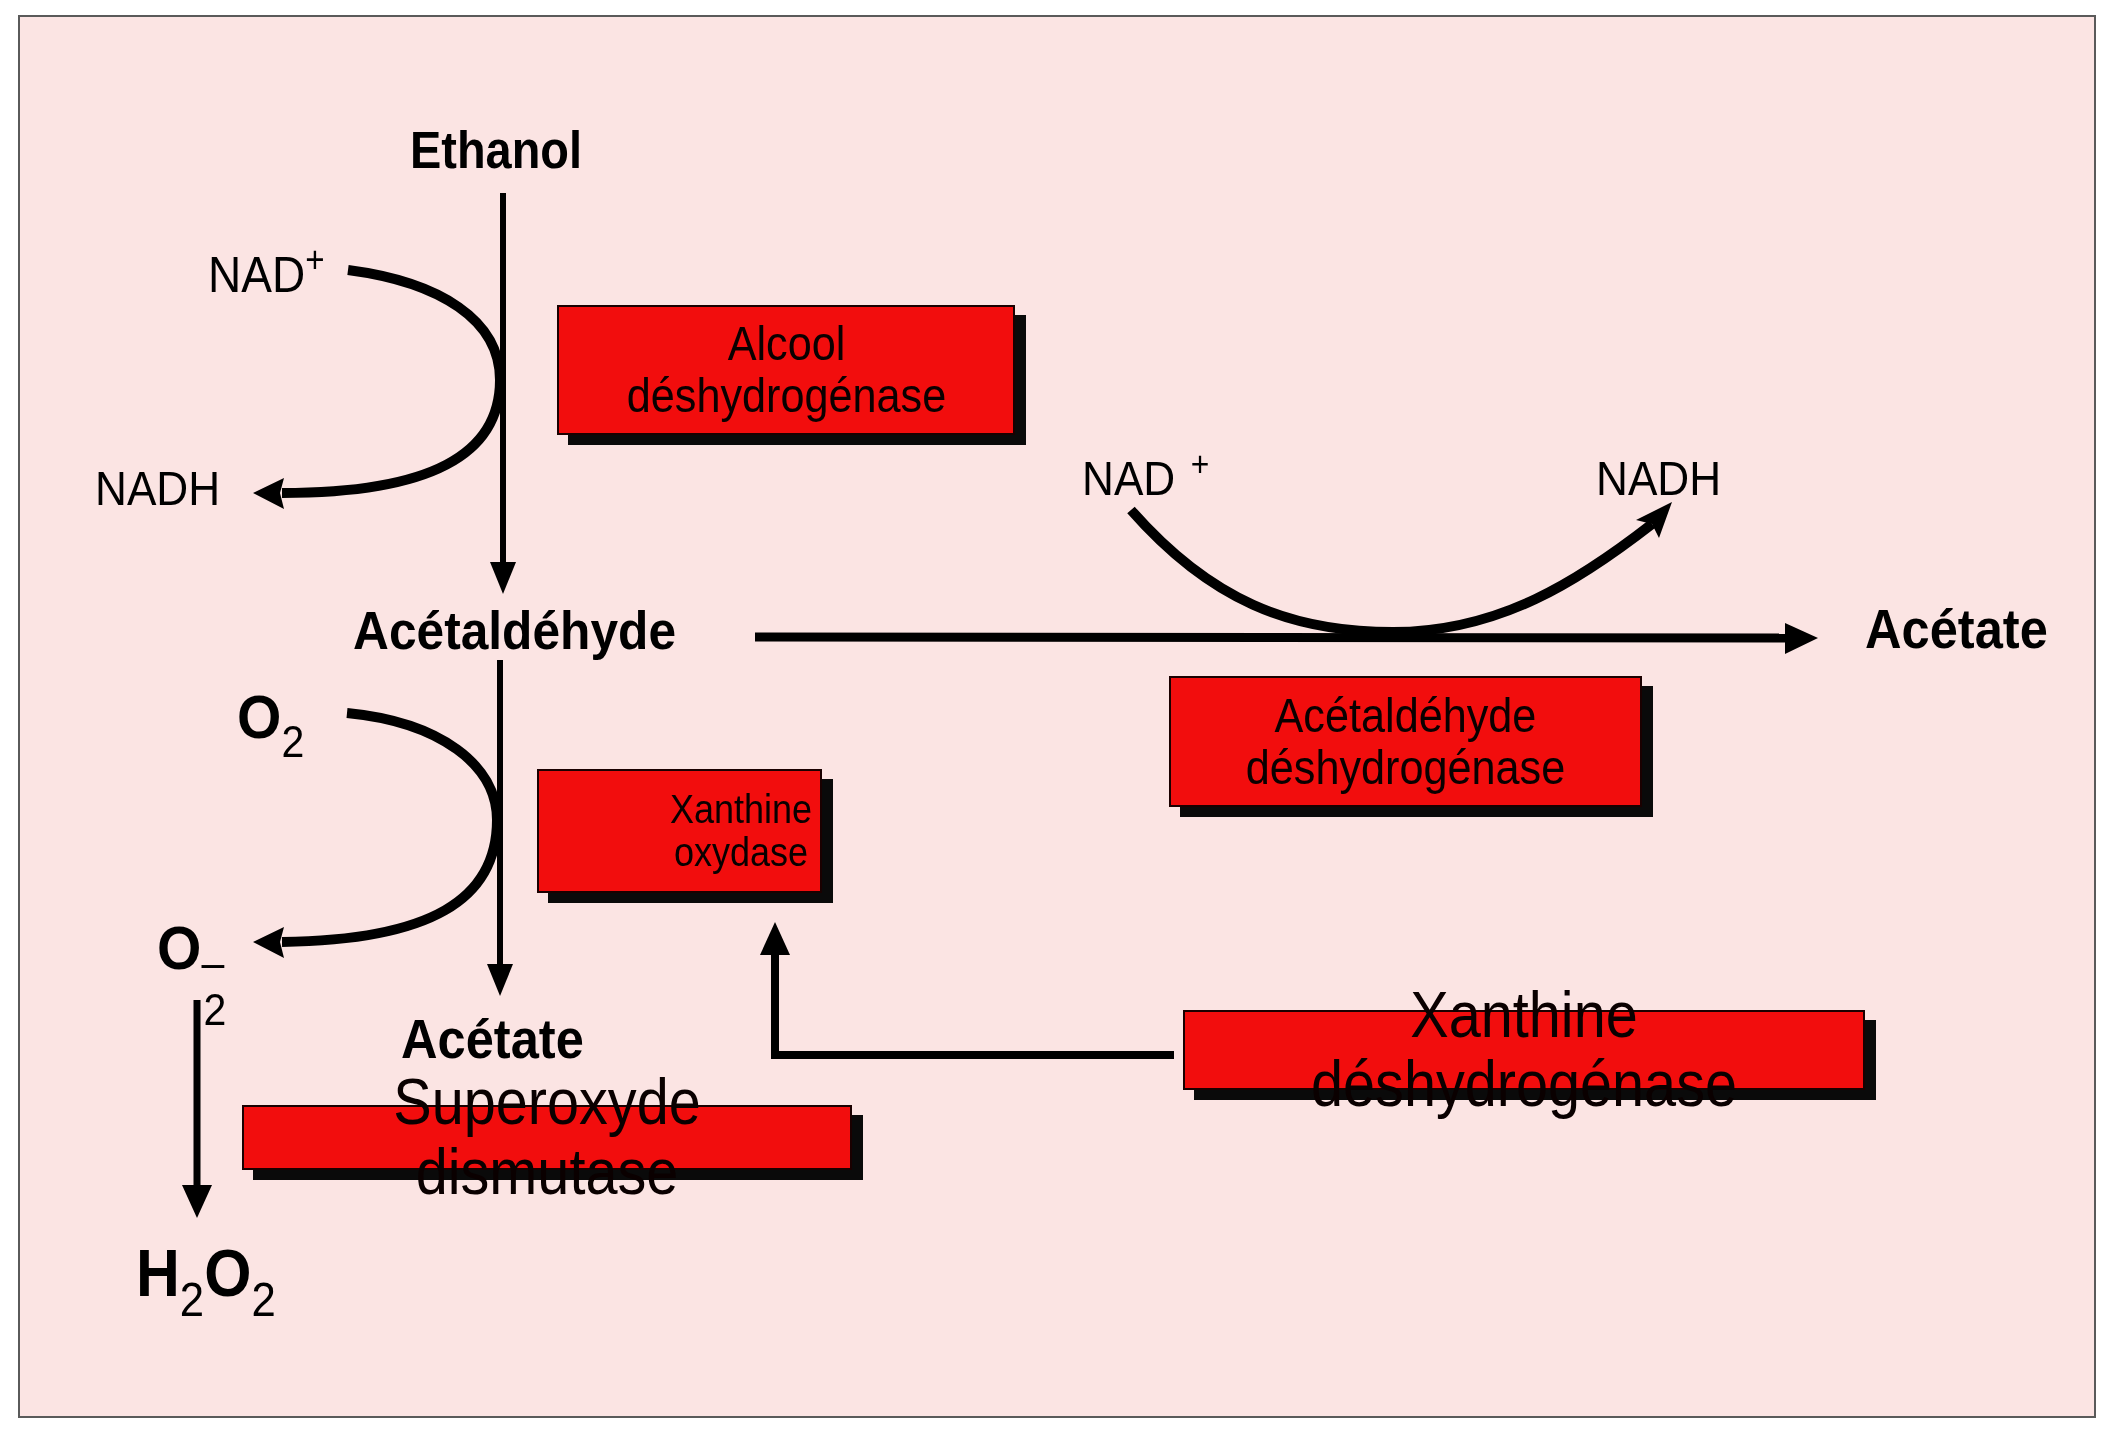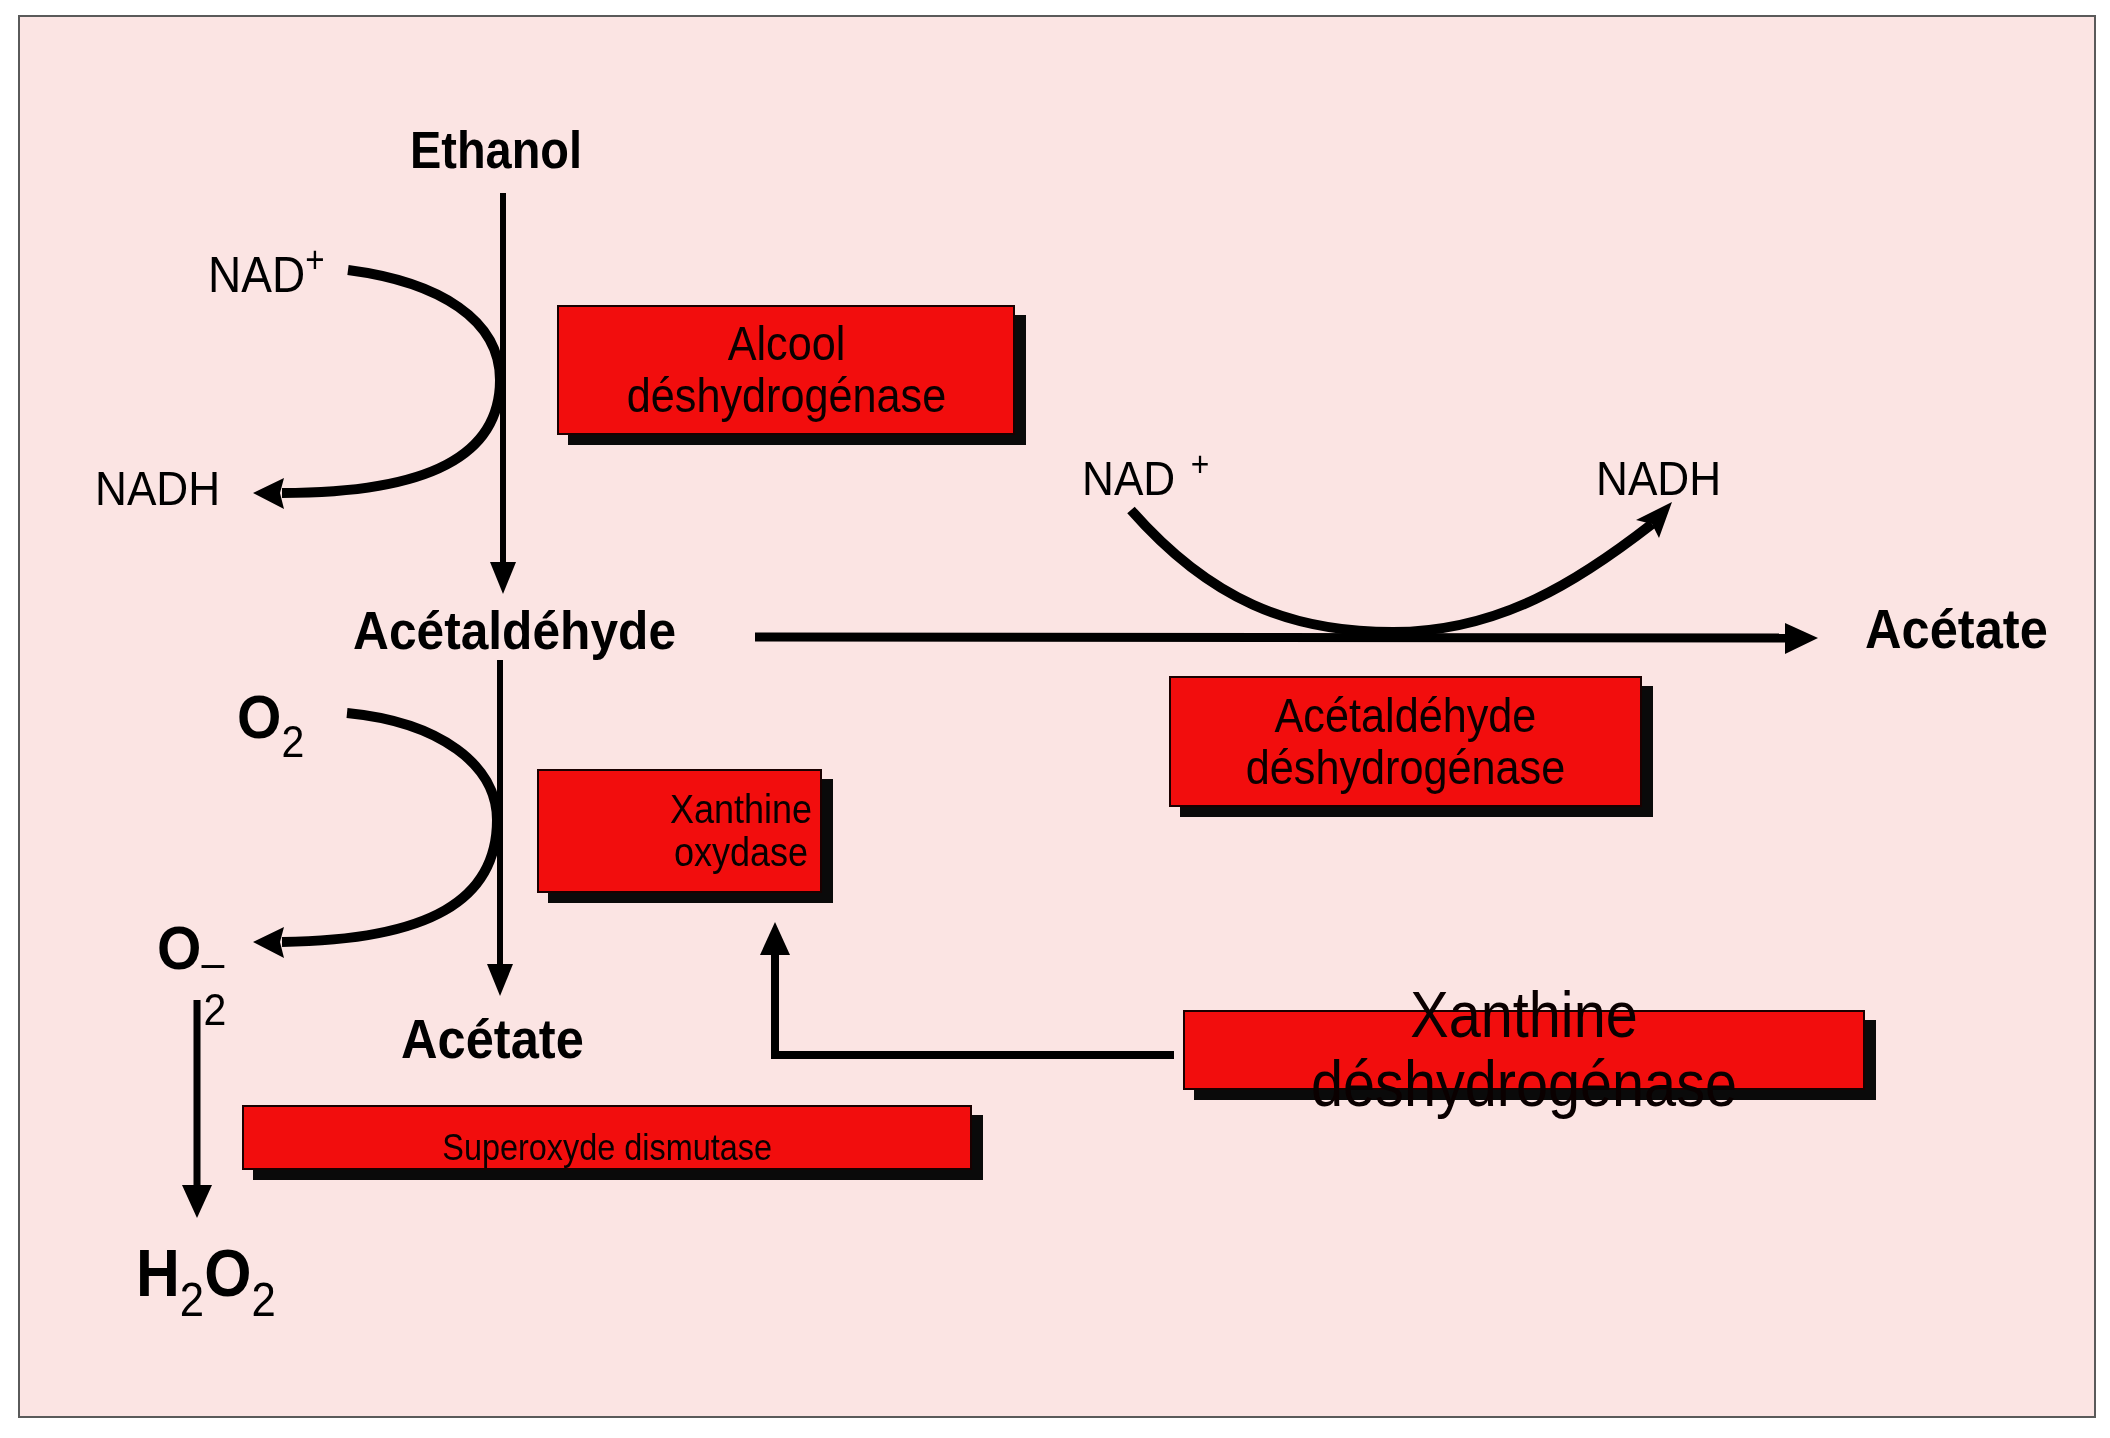"Superoxyde dismutase" div.enzyme { align-items: flex-end -> none; font-size: 36px -> 64px; width: 730px -> 610px }
